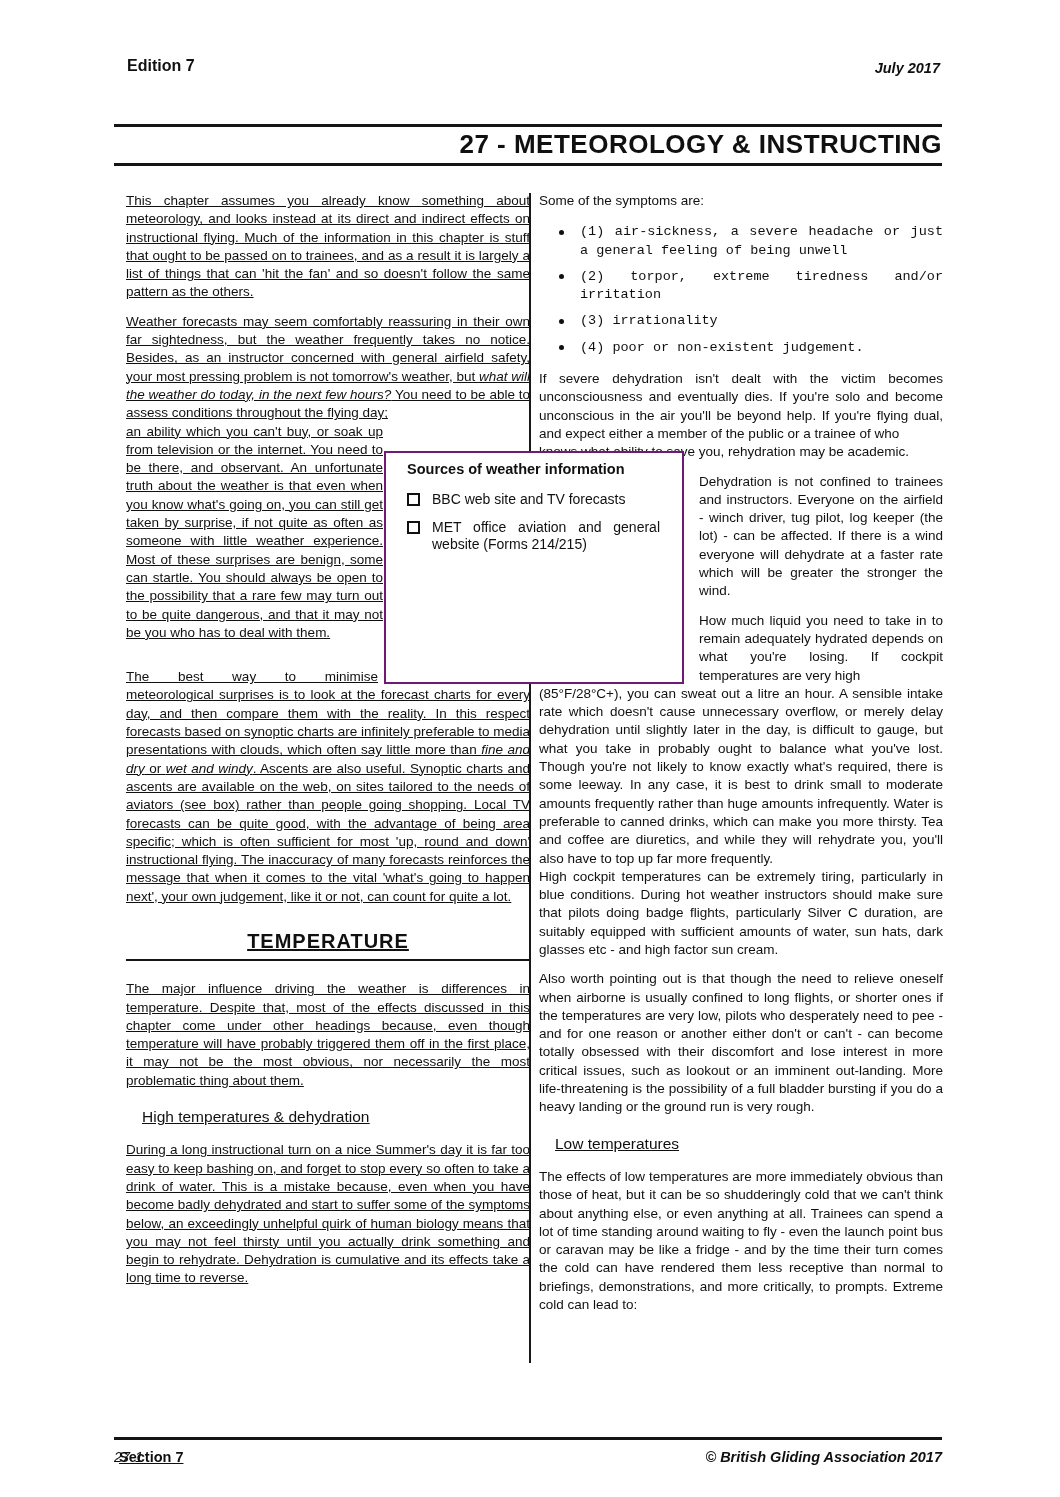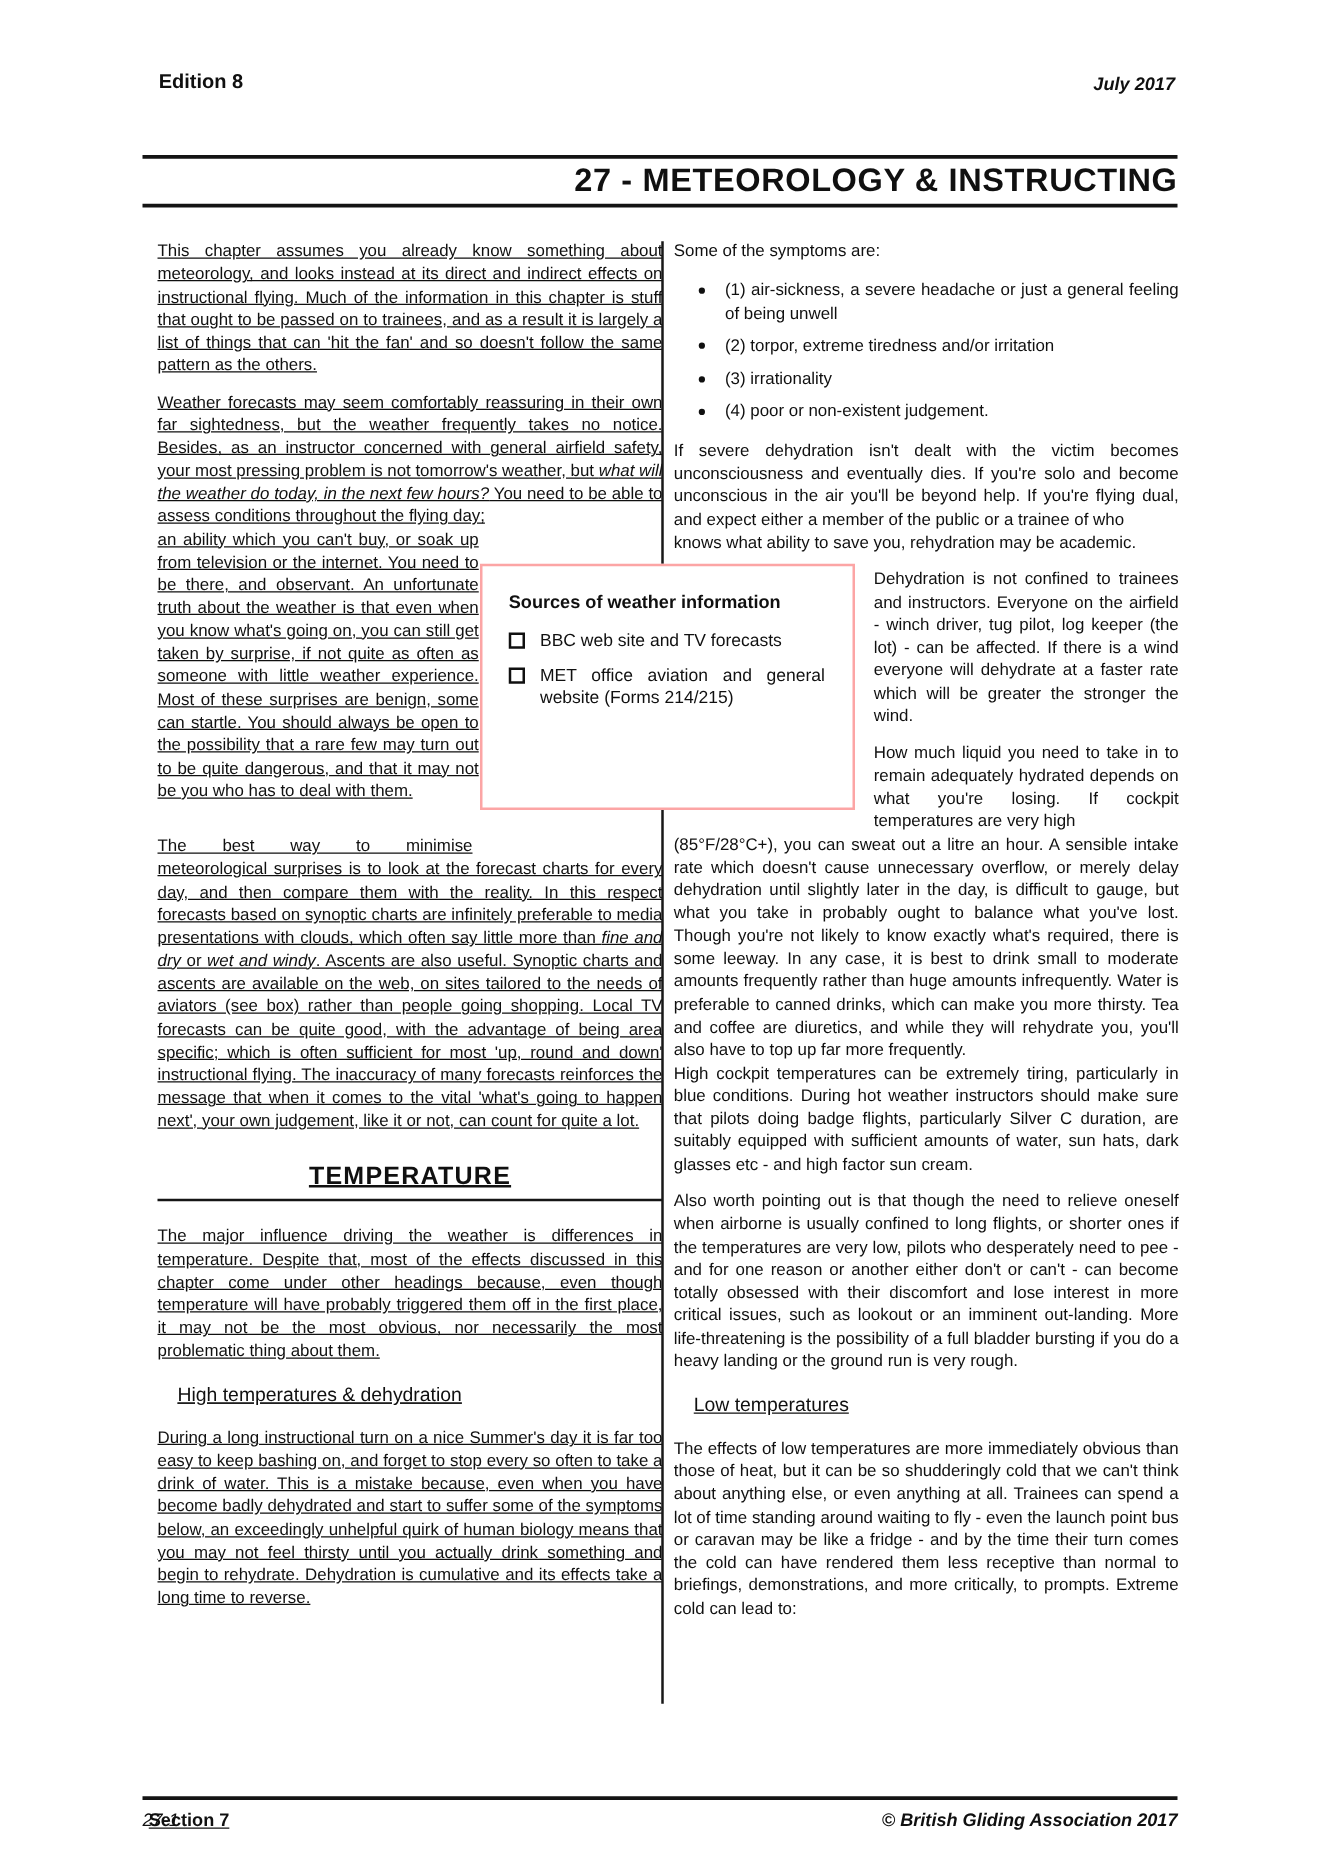"Edition 8" div.hdr-edition { text: 8 -> 7 }
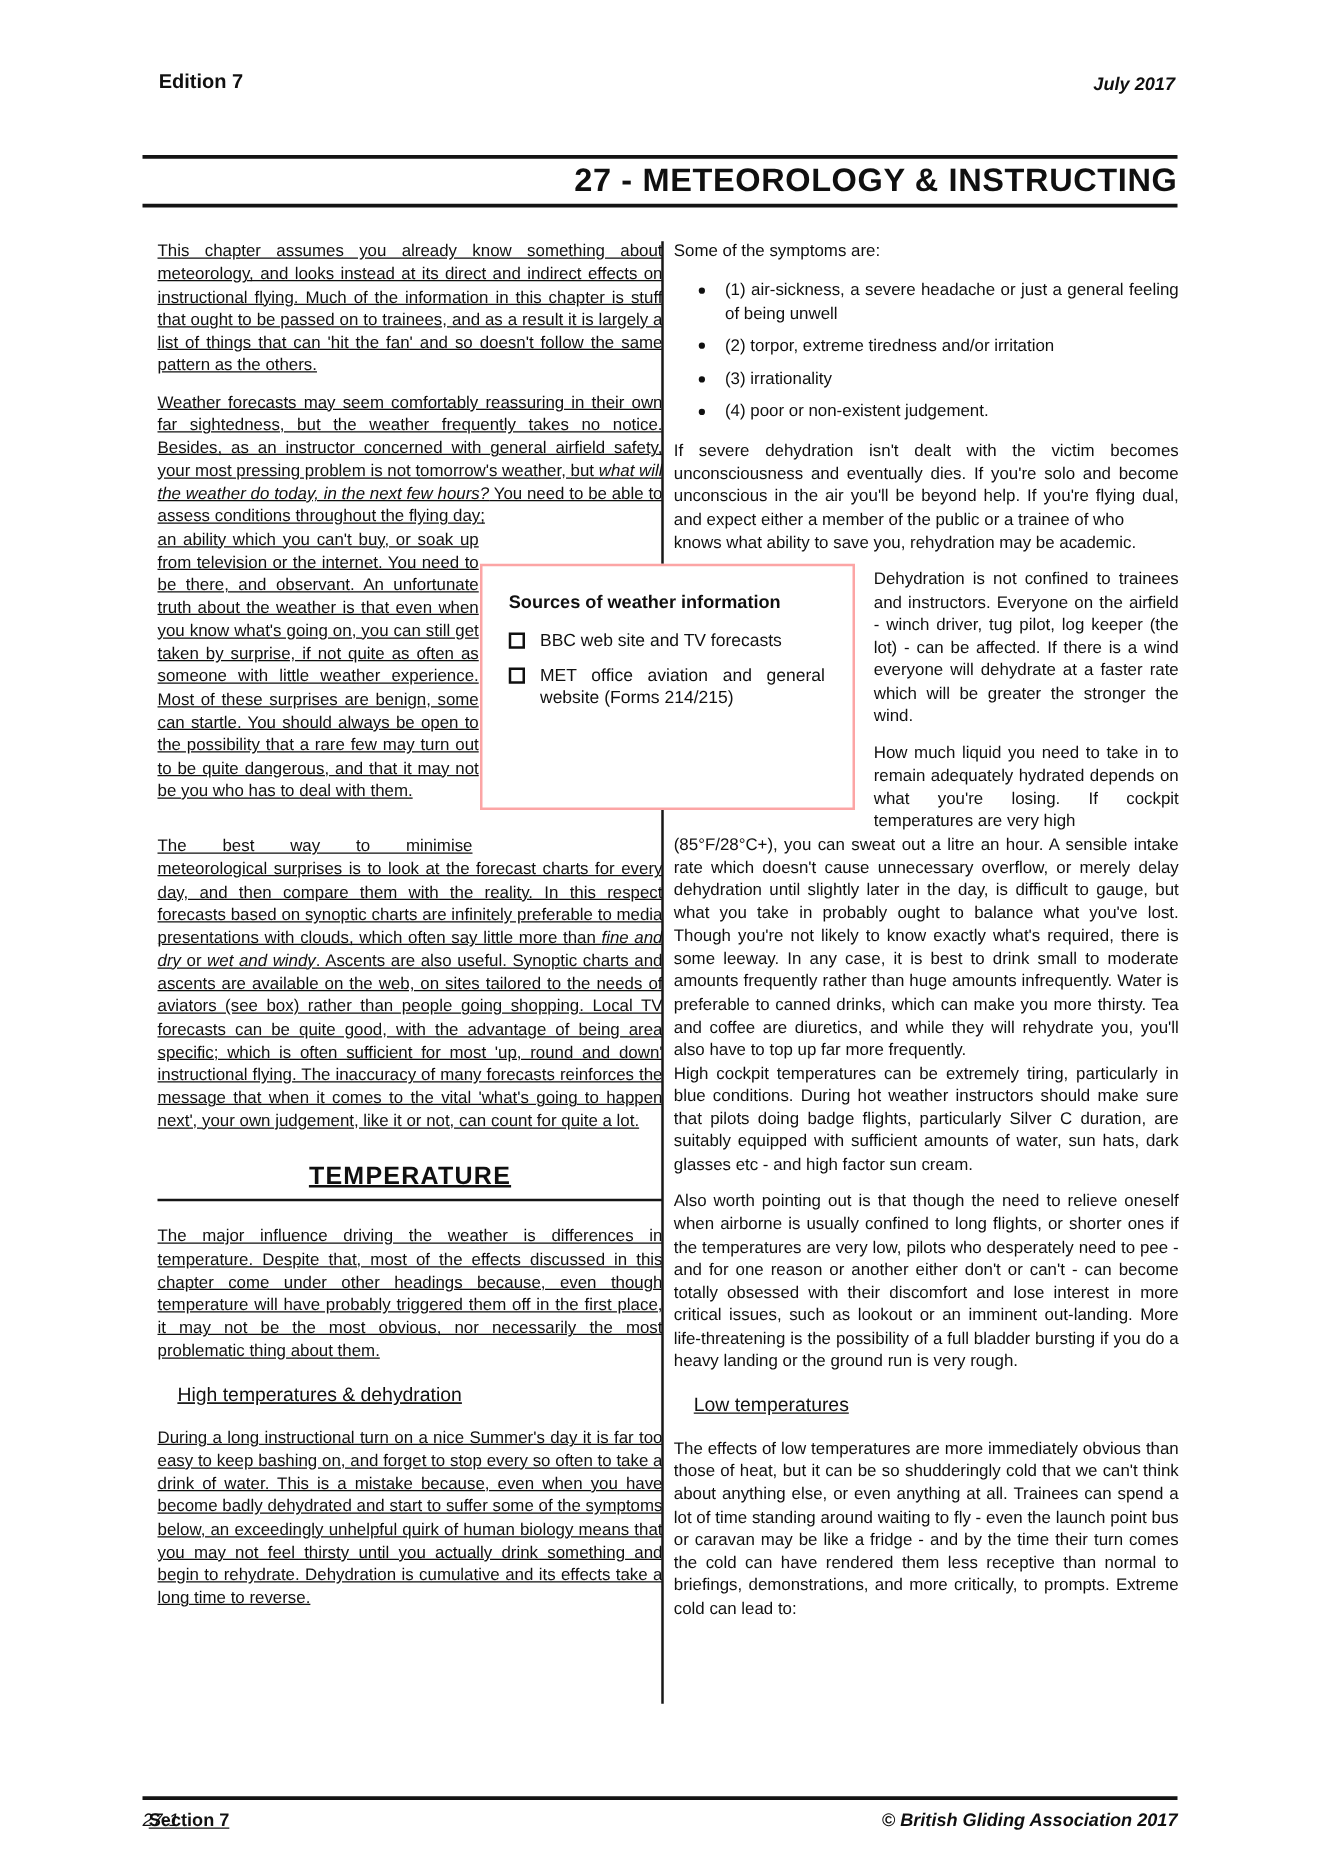"(1) air-sickness, a severe headache" .bullets { font-family: none -> Liberation Mono, monospace }
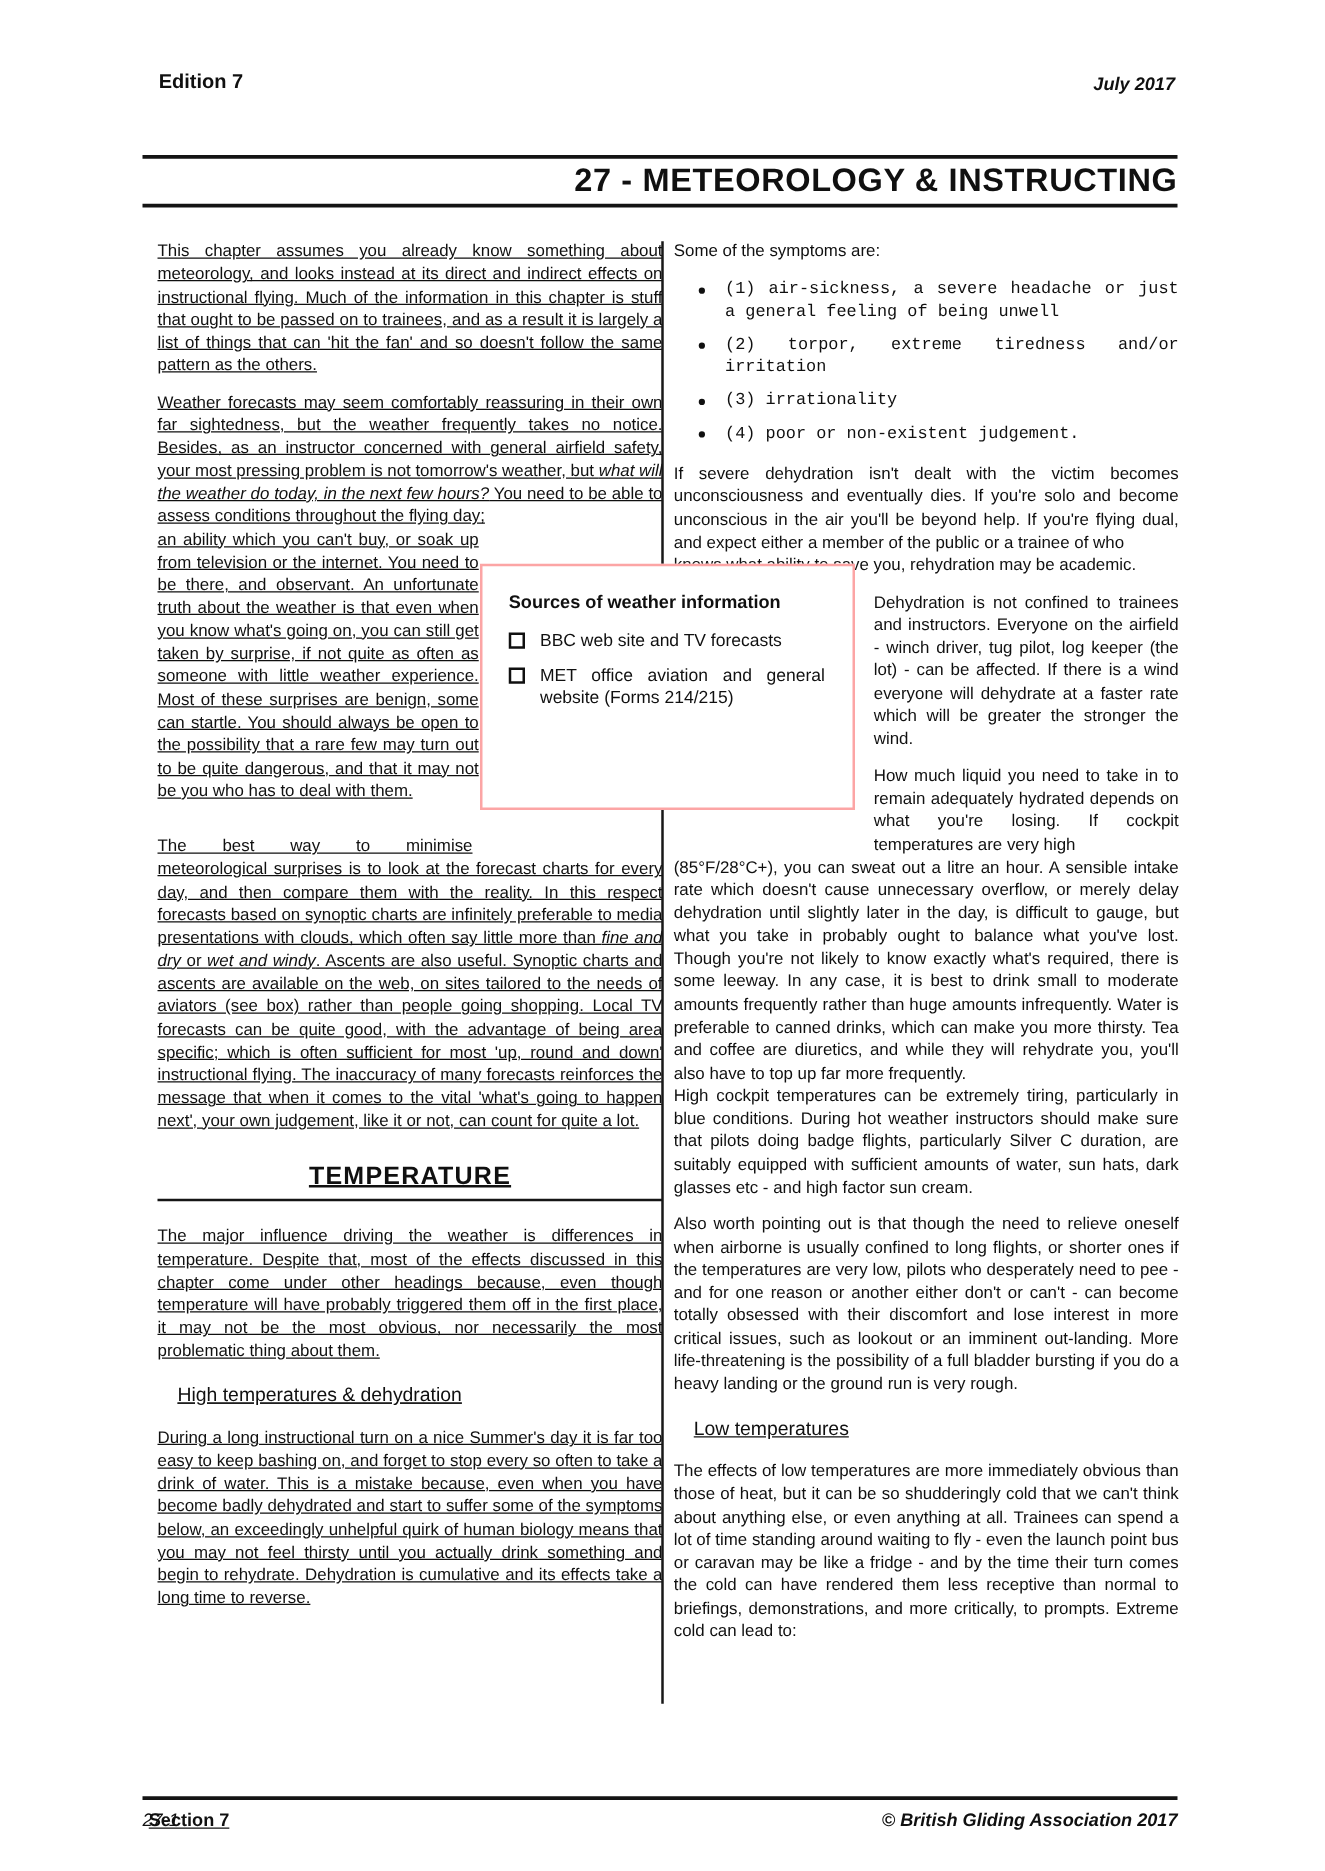"Sources of weather information" .info-box { border: 2px solid #fca5a5 -> 2px solid #701a75; height: 197px -> 233px; padding: 21px 22px 0 21px -> 8px 22px 0 21px }
